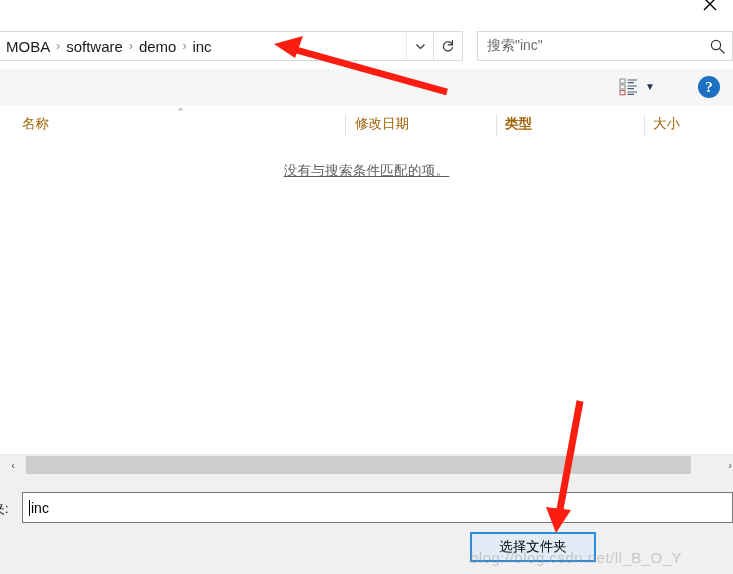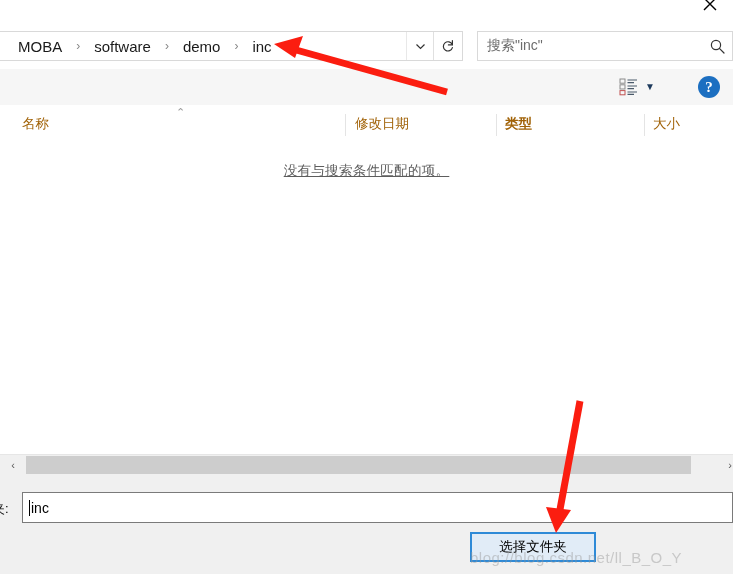"MOBA" .crumbs { gap: 8px -> none; padding-left: 14px -> 2px }
